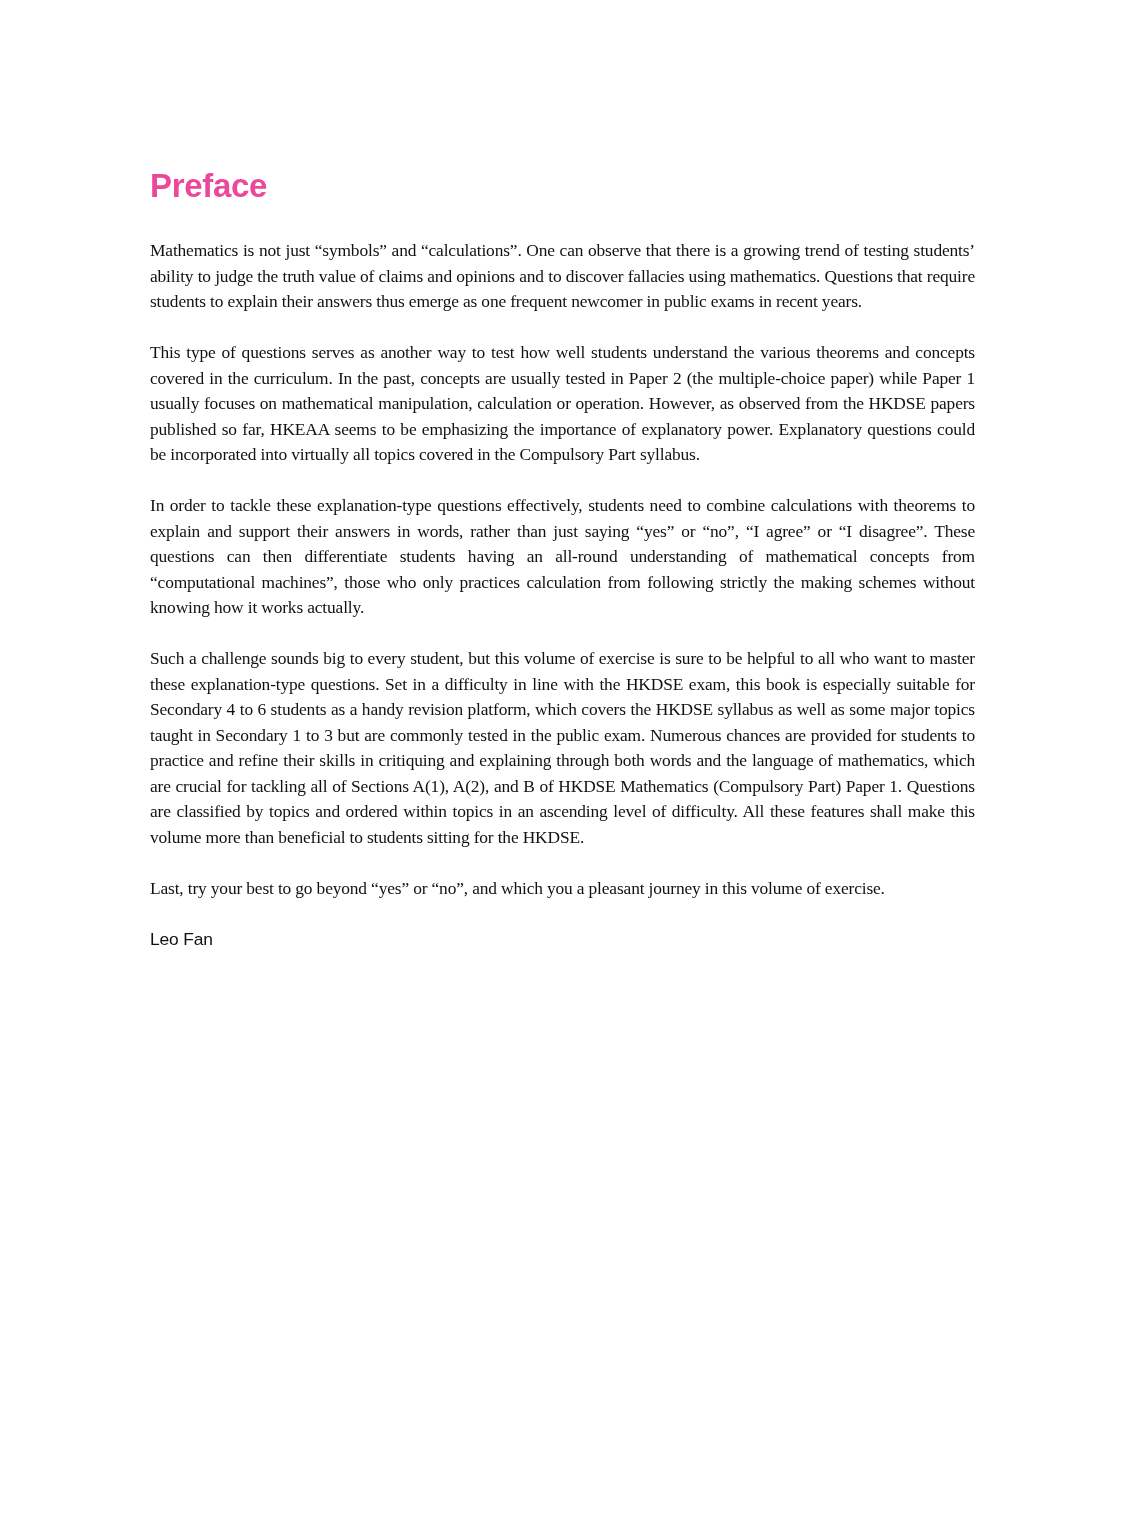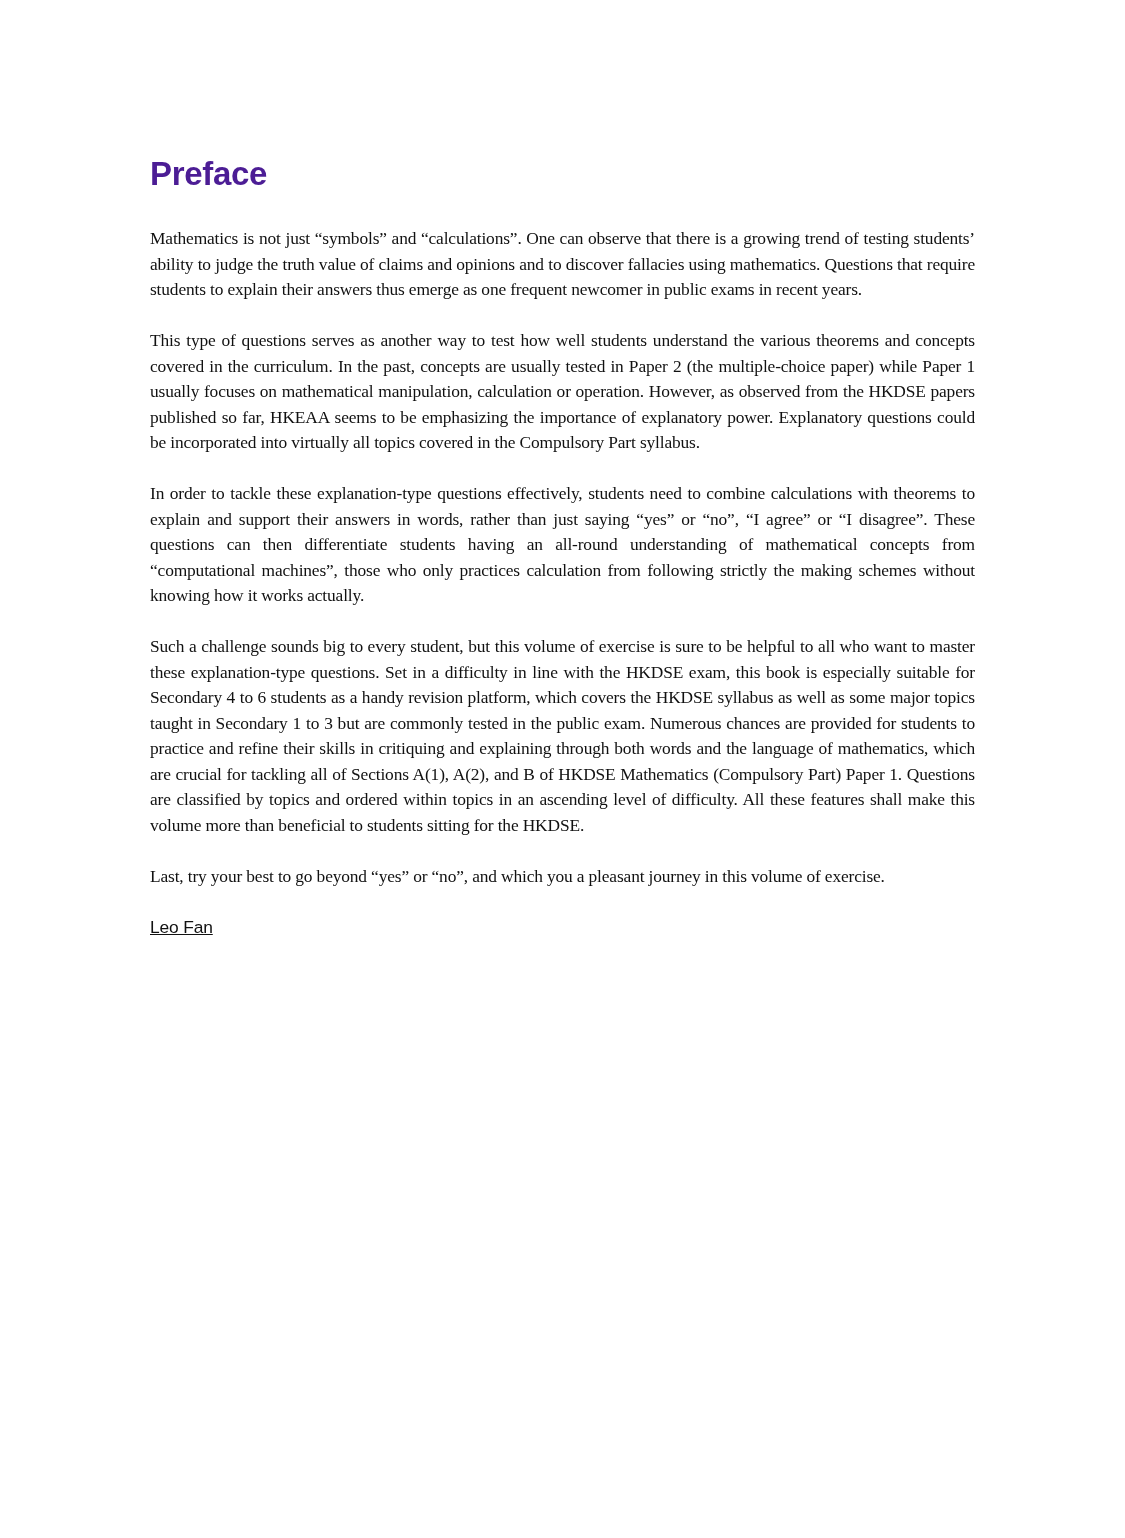"Preface" .title { color: #4c1d95 -> #ec4899; margin: 0 0 30px 0 -> 12px 0 30px 0 }
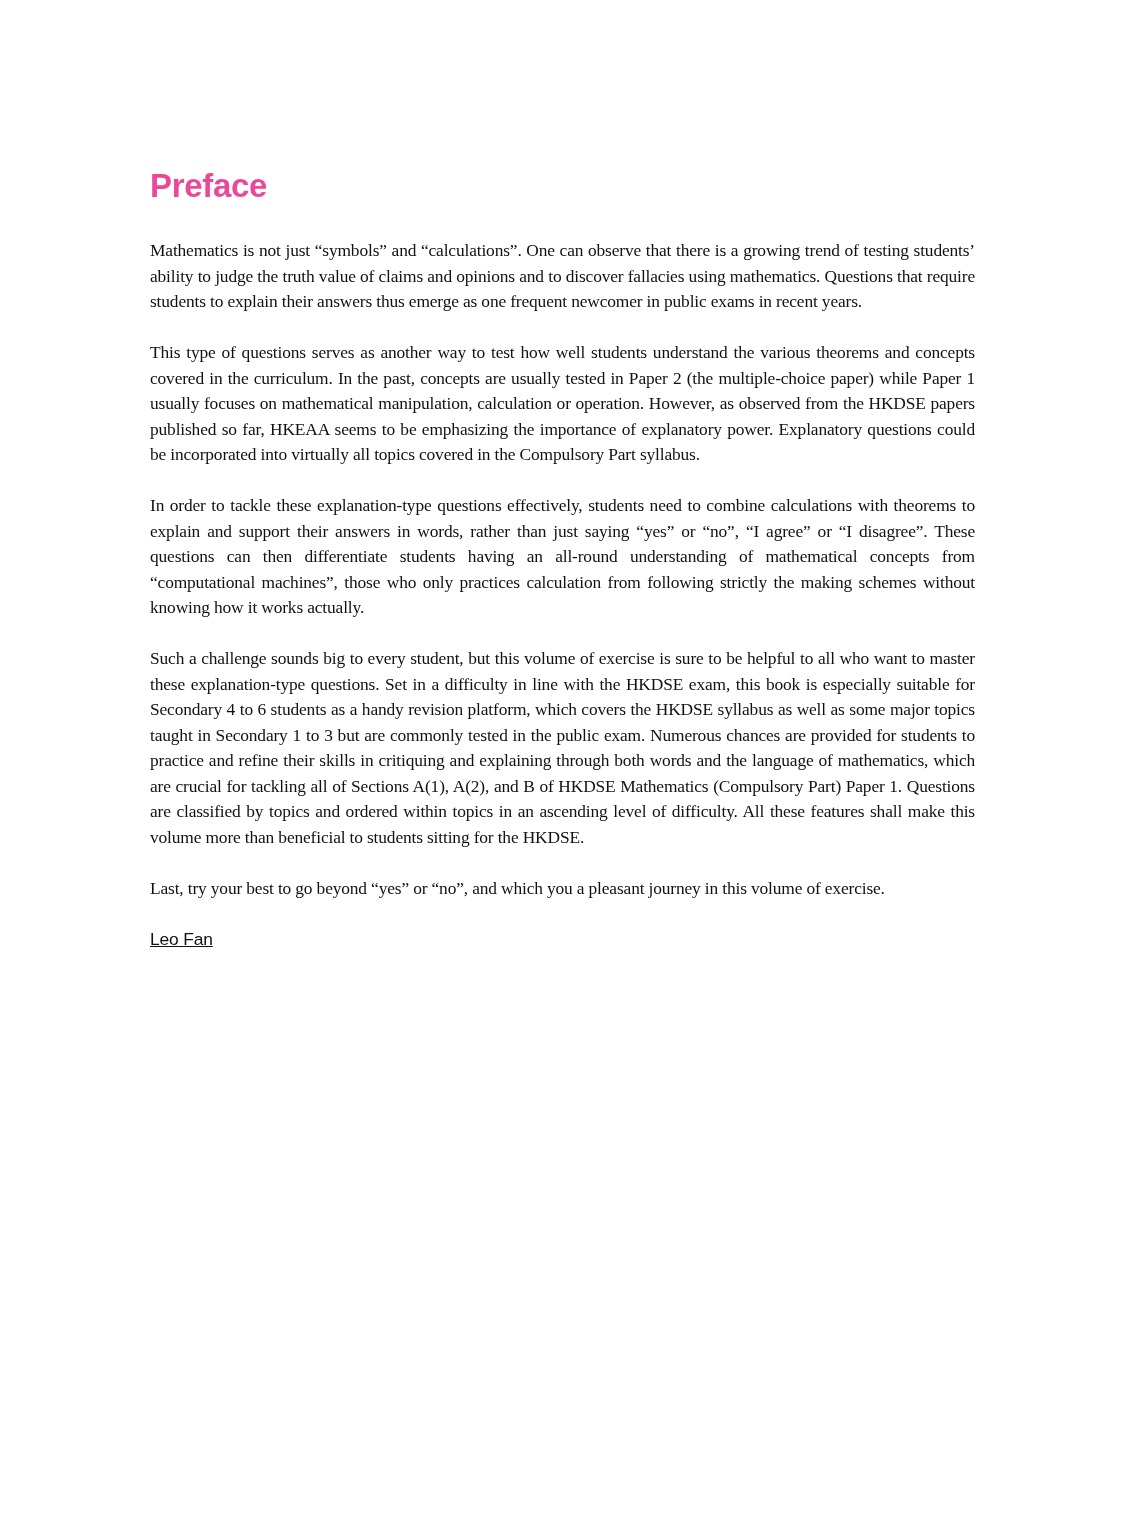"Leo Fan" .signature { text-decoration: underline -> none }
